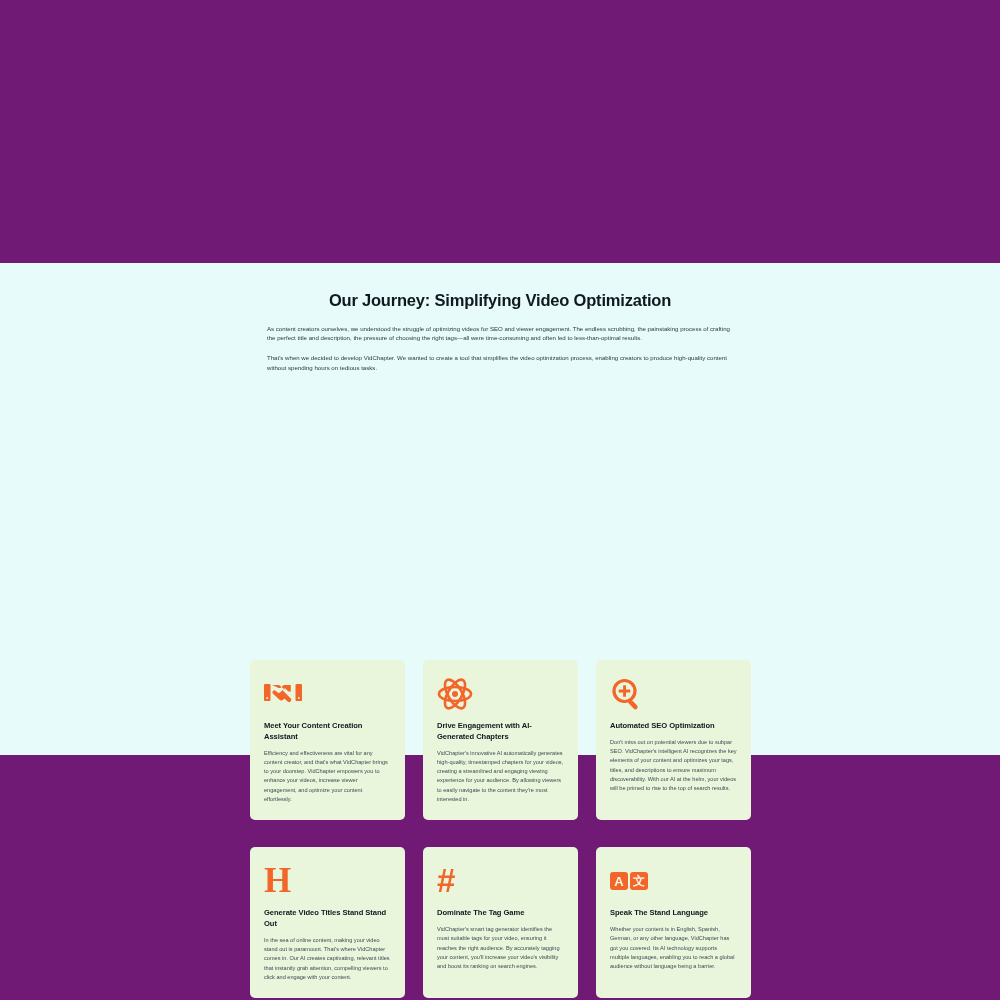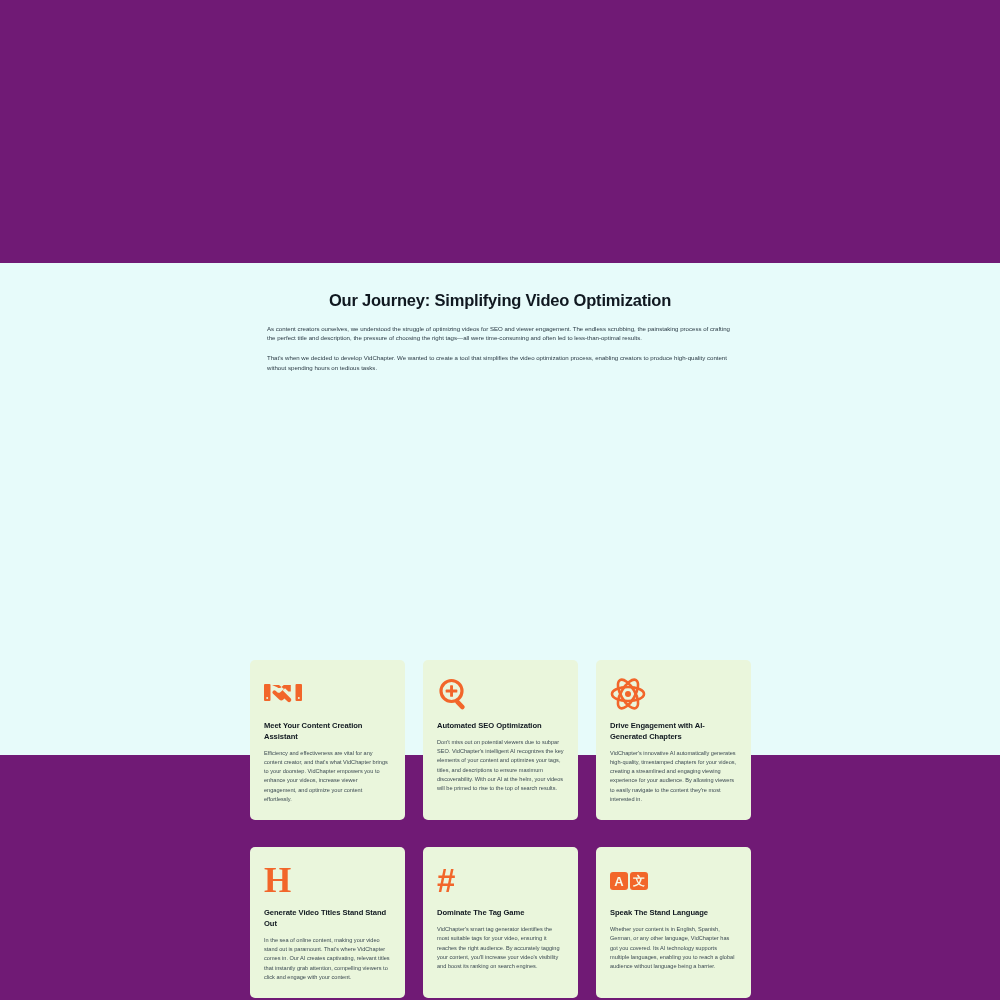"Automated SEO Optimization" div.feature-card { order: before "Drive Engagement with AI-Generated" -> after "Drive Engagement with AI-Generated" }
